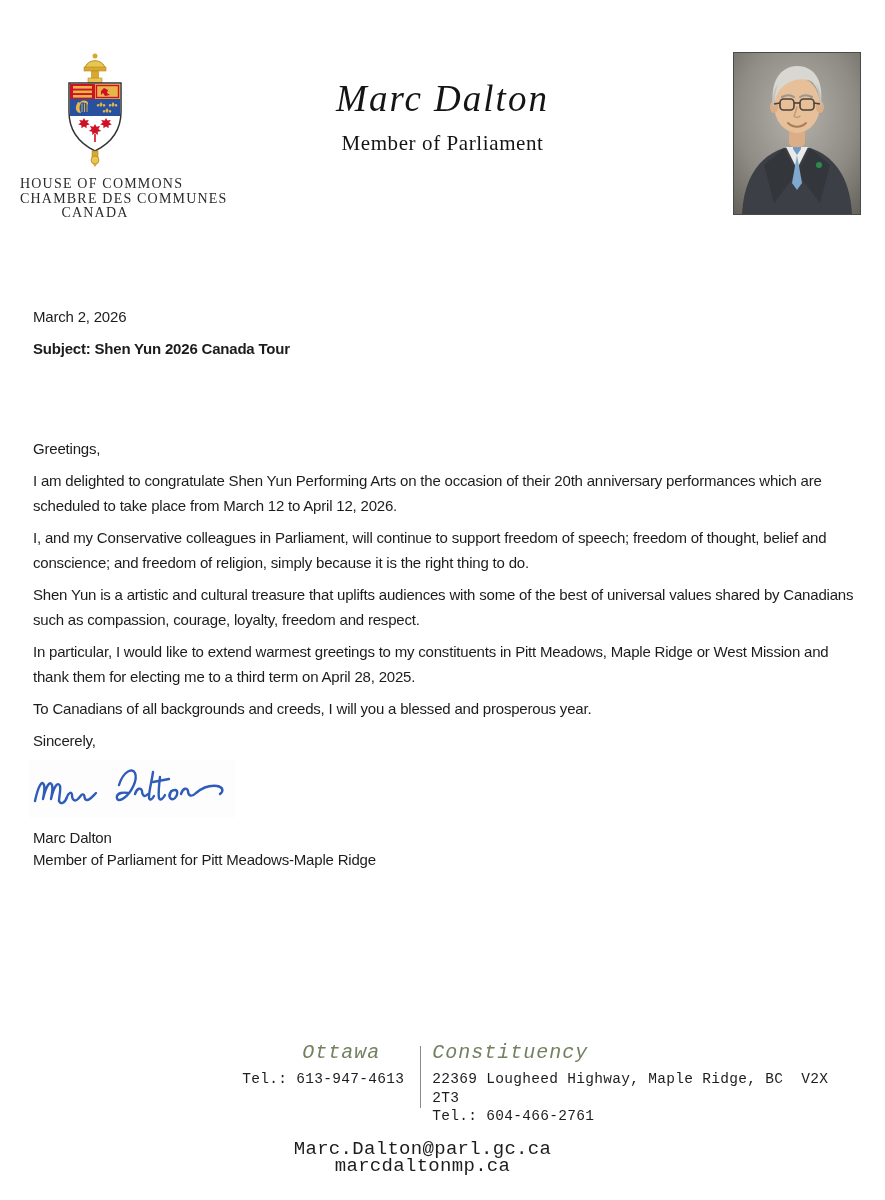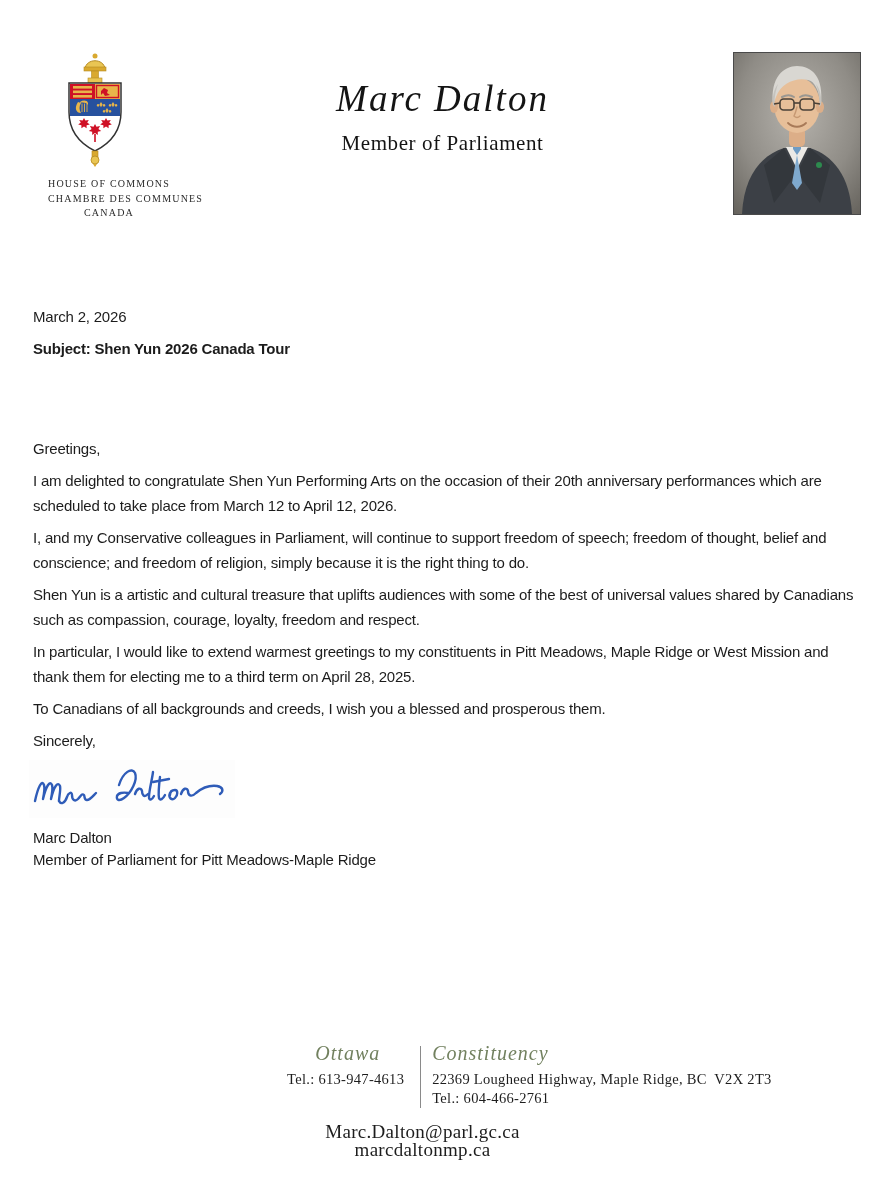"HOUSE OF COMMONS" .crest-text { font-size: 10px -> 14px; margin-left: 28px -> none }
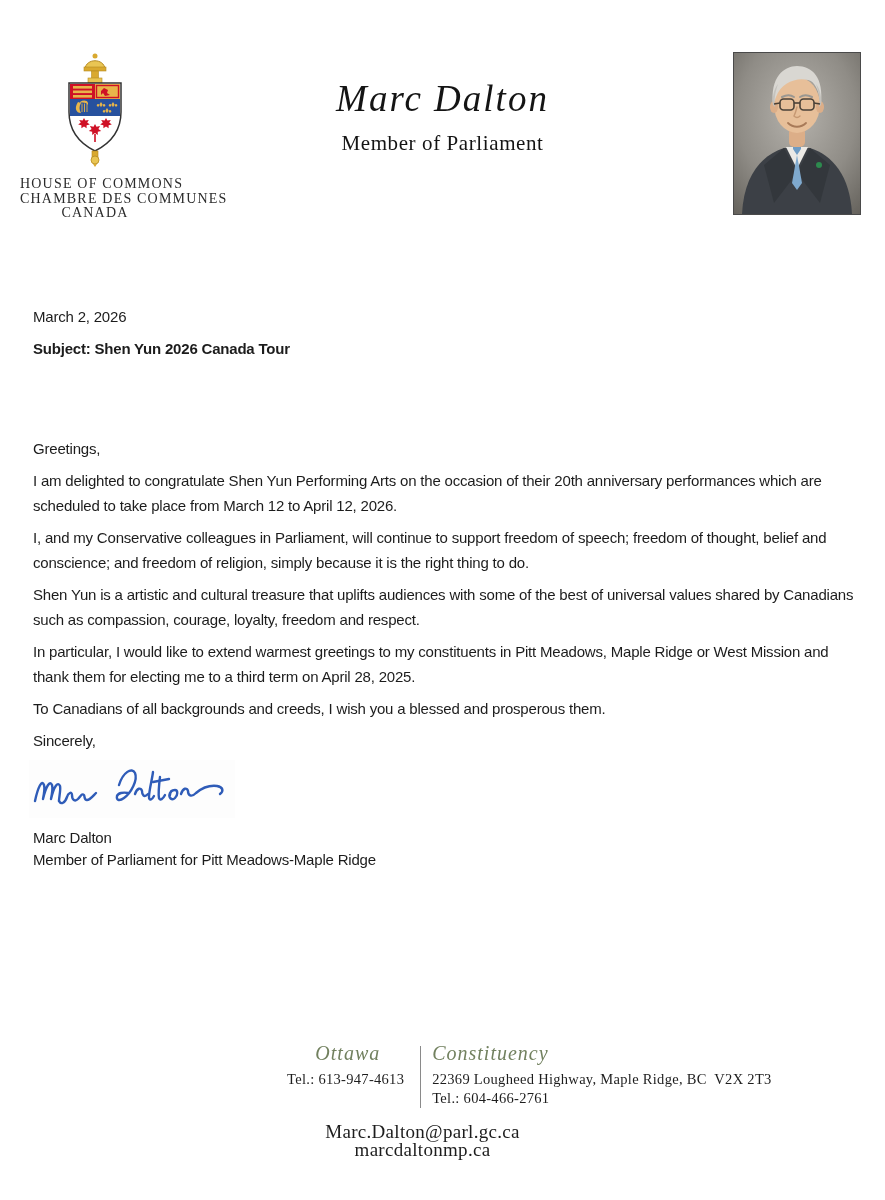"To Canadians of all backgrounds" p { text: wish you a blessed and prosperous them -> will you a blessed and prosperous year }
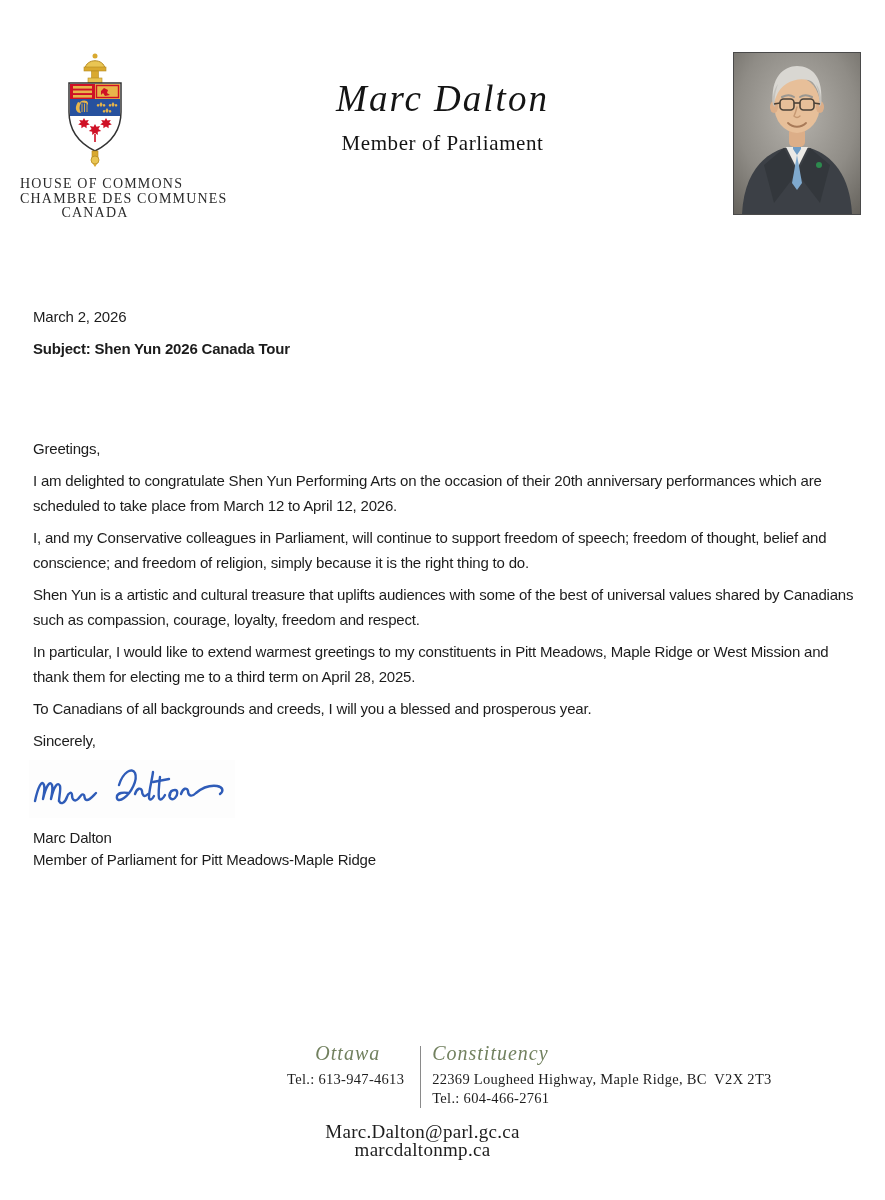"Ottawa" .footer { font-family: Liberation Serif, serif -> Liberation Mono, monospace }
